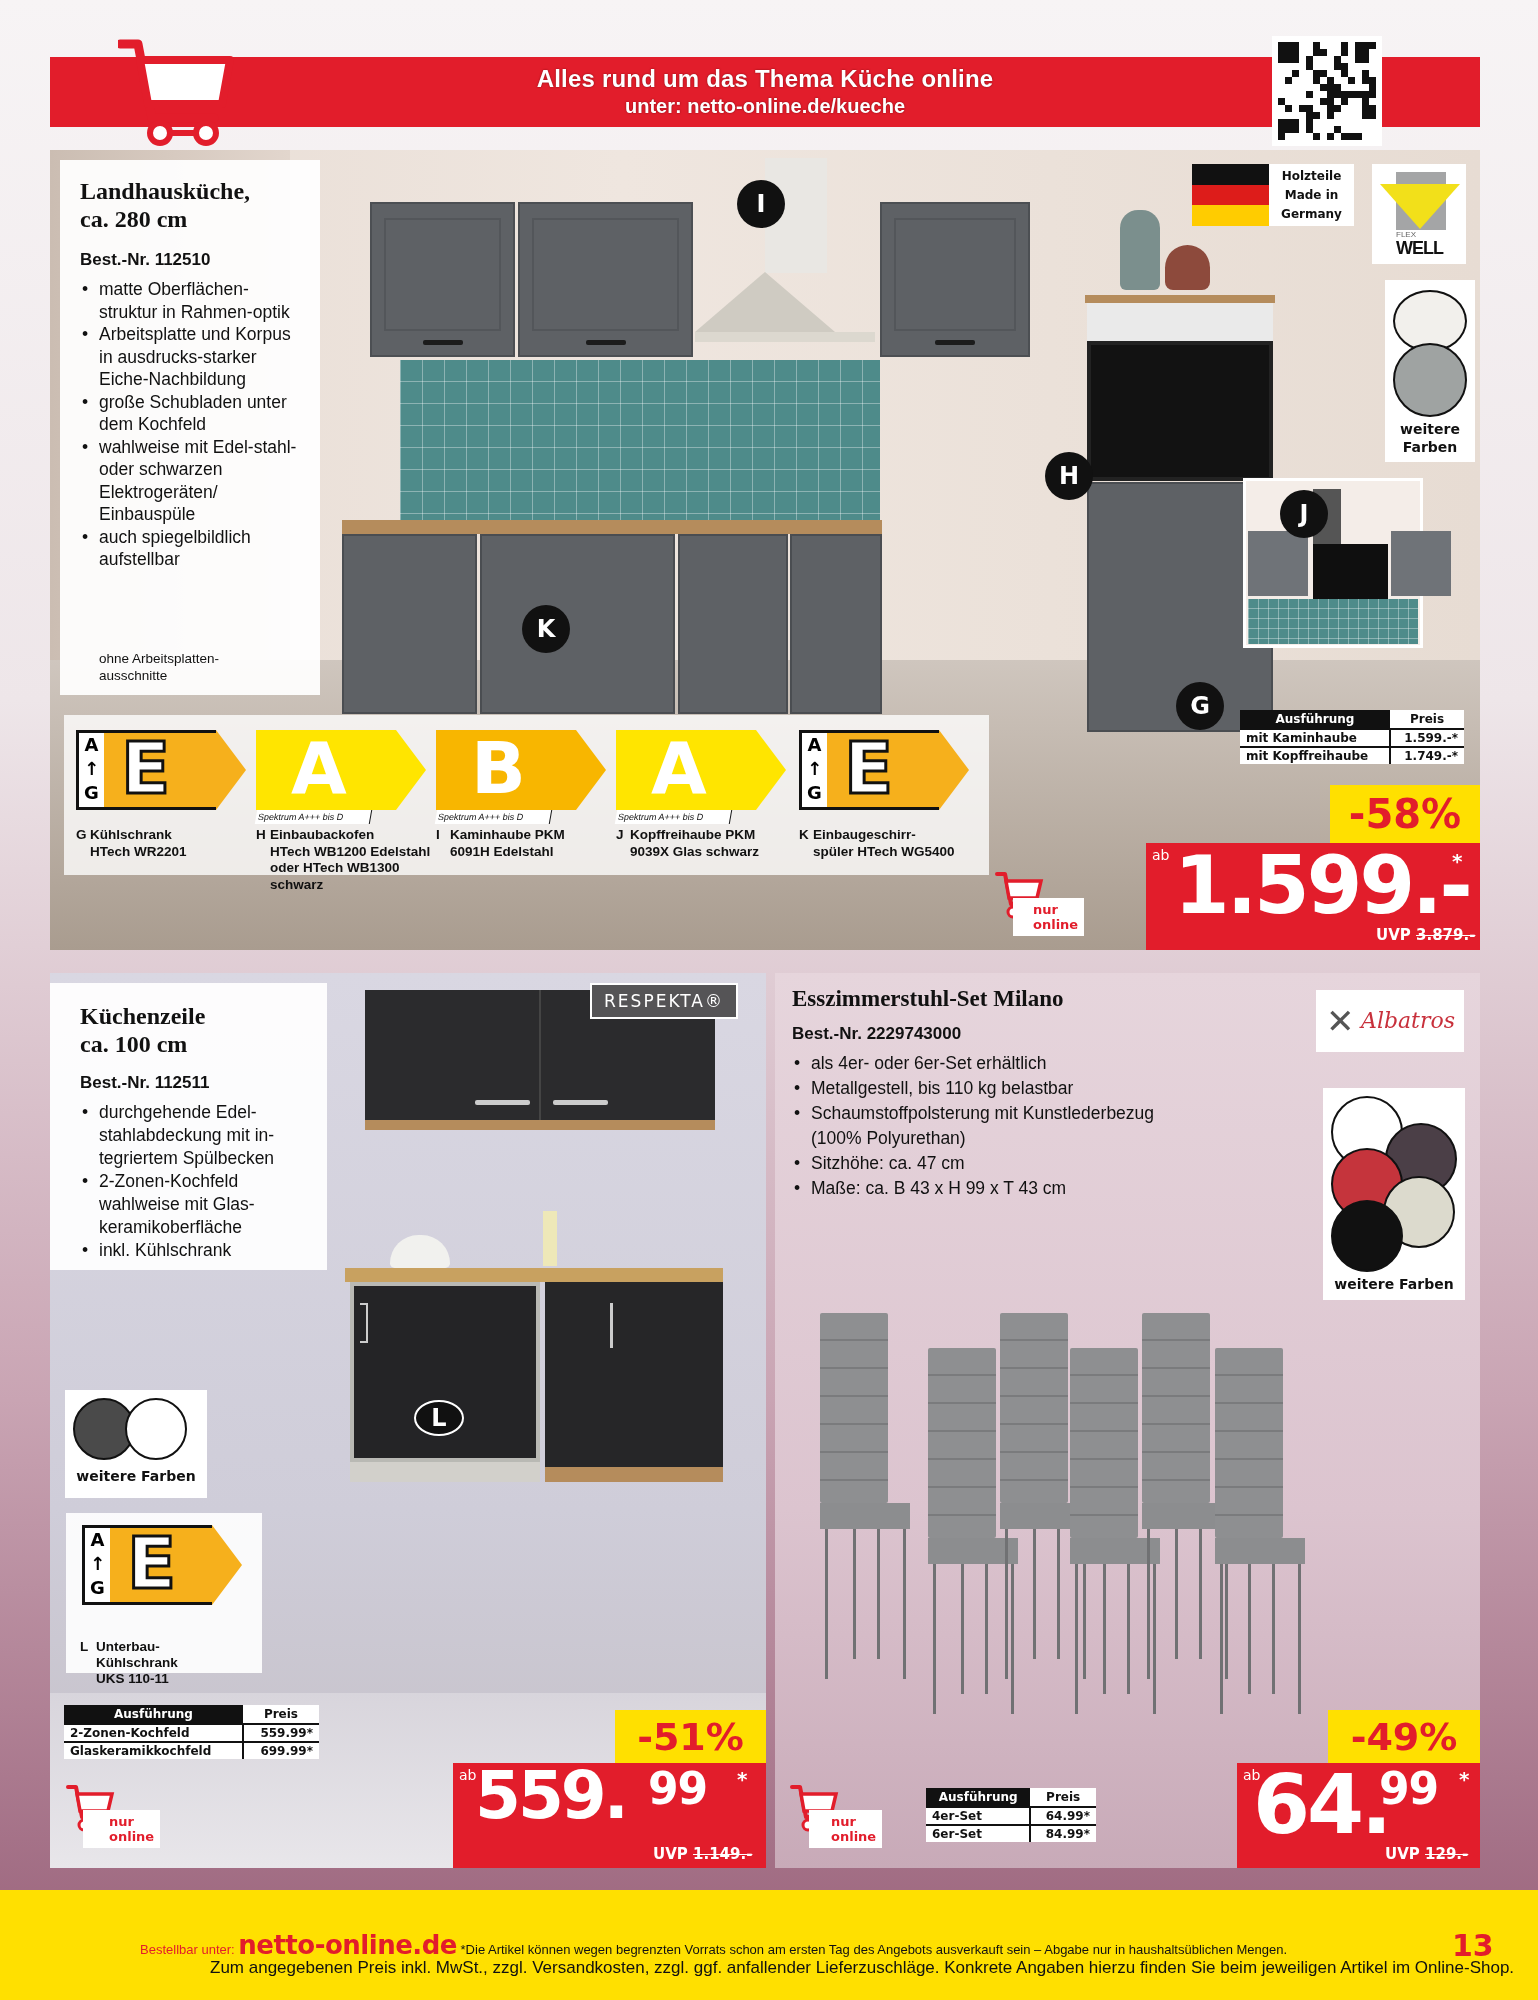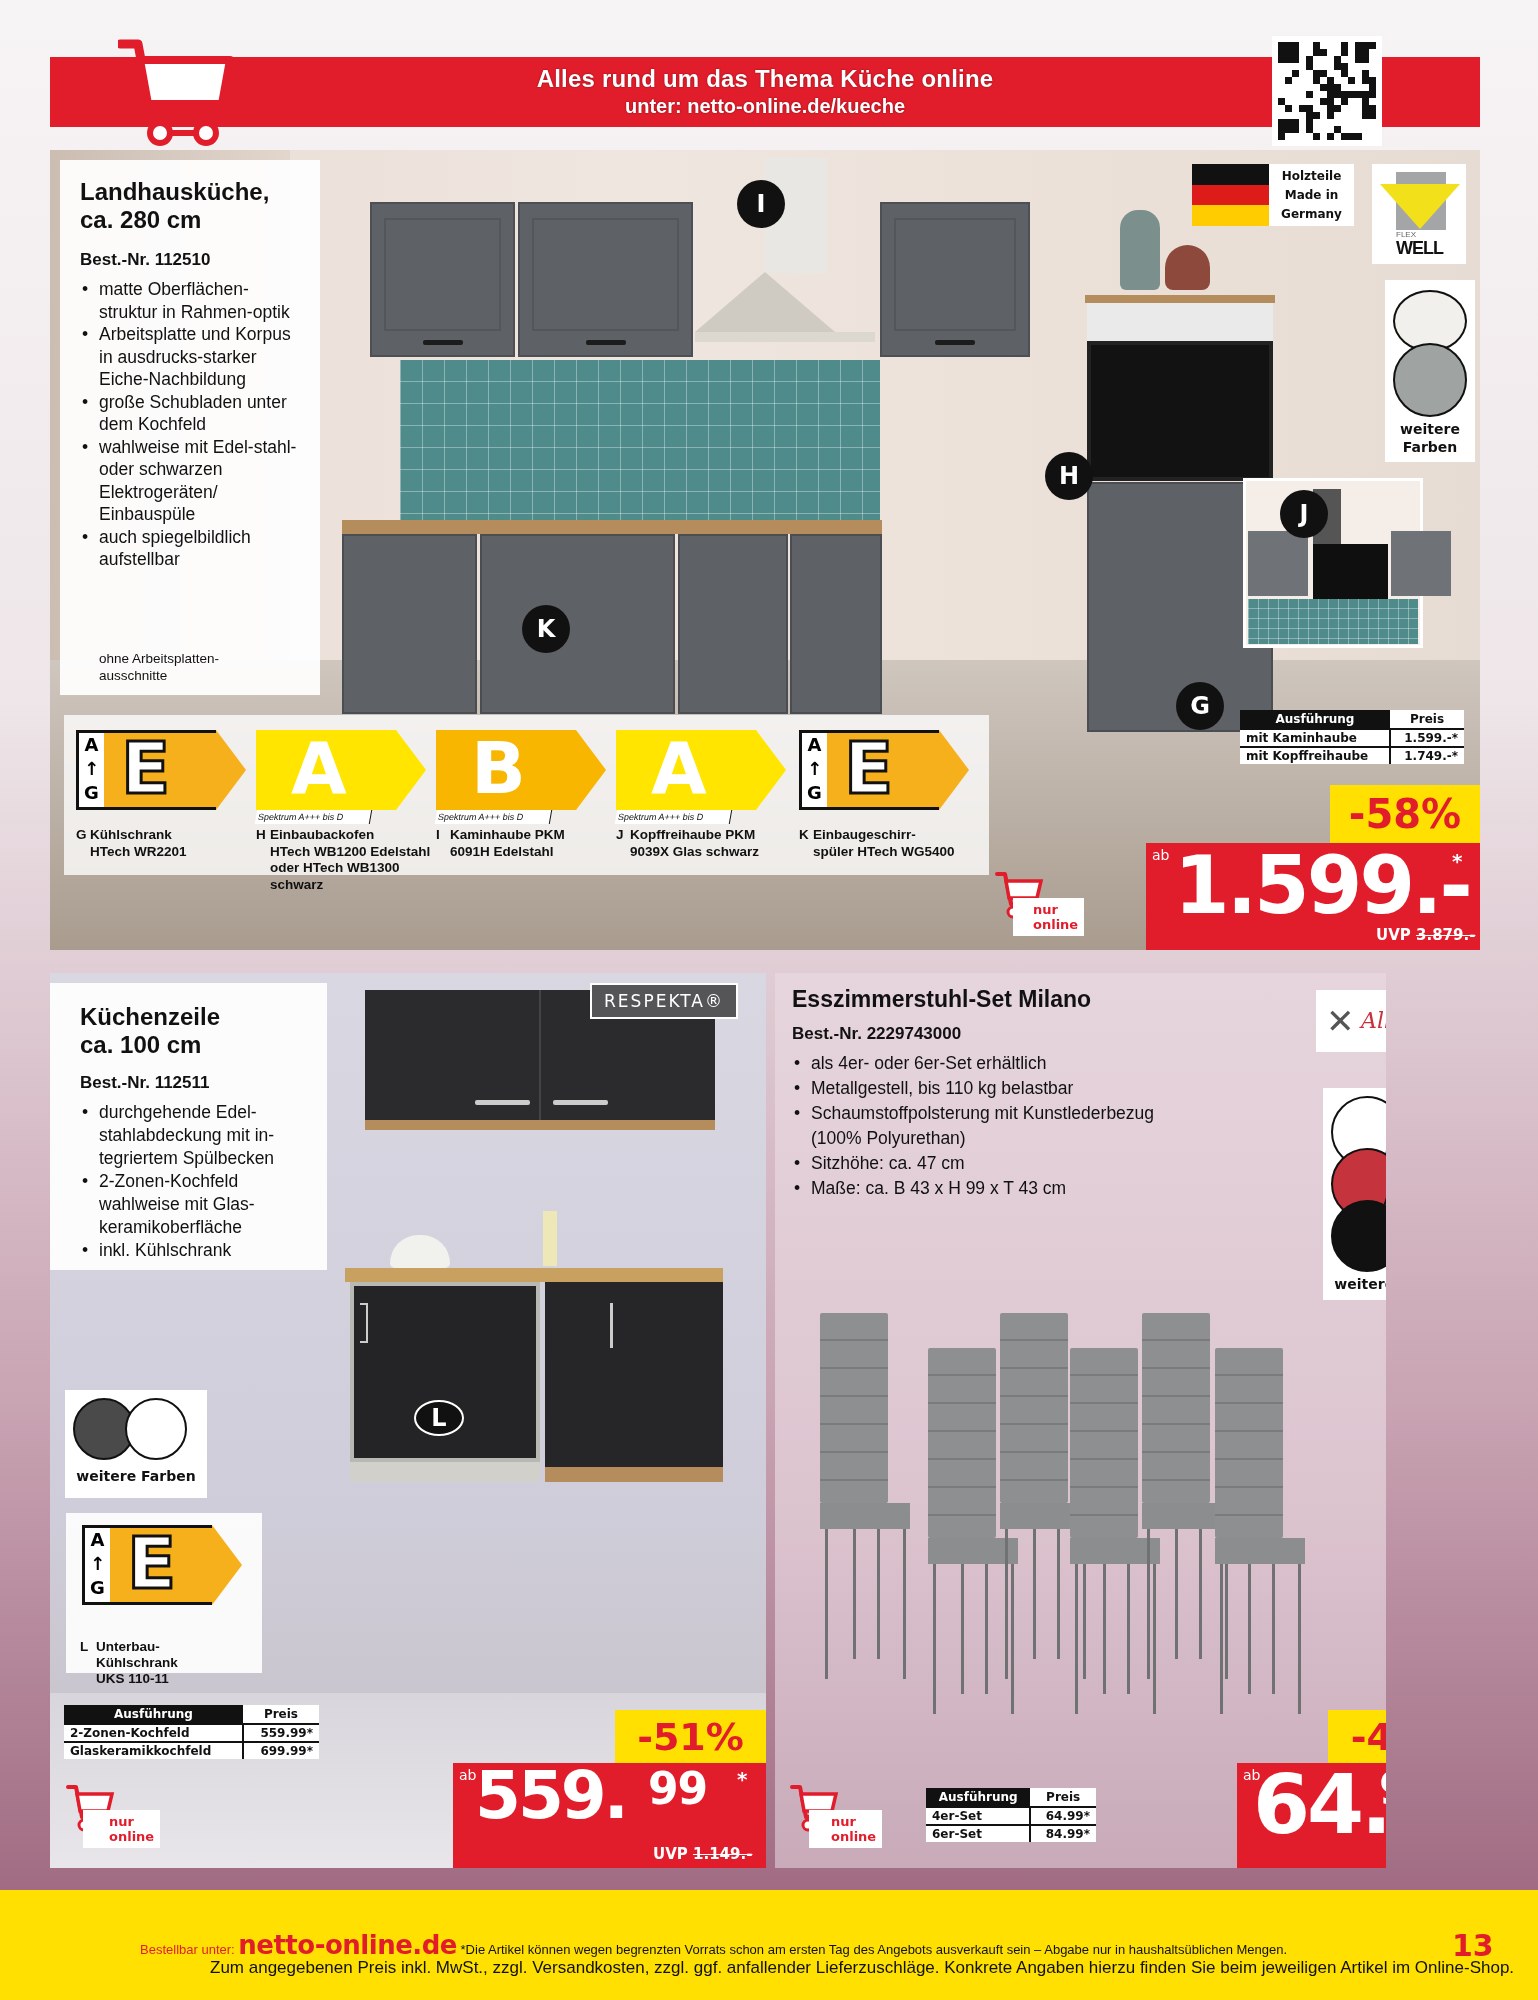"Landhausküche," .title-rounded { font-family: Liberation Sans, sans-serif -> Liberation Serif, serif }
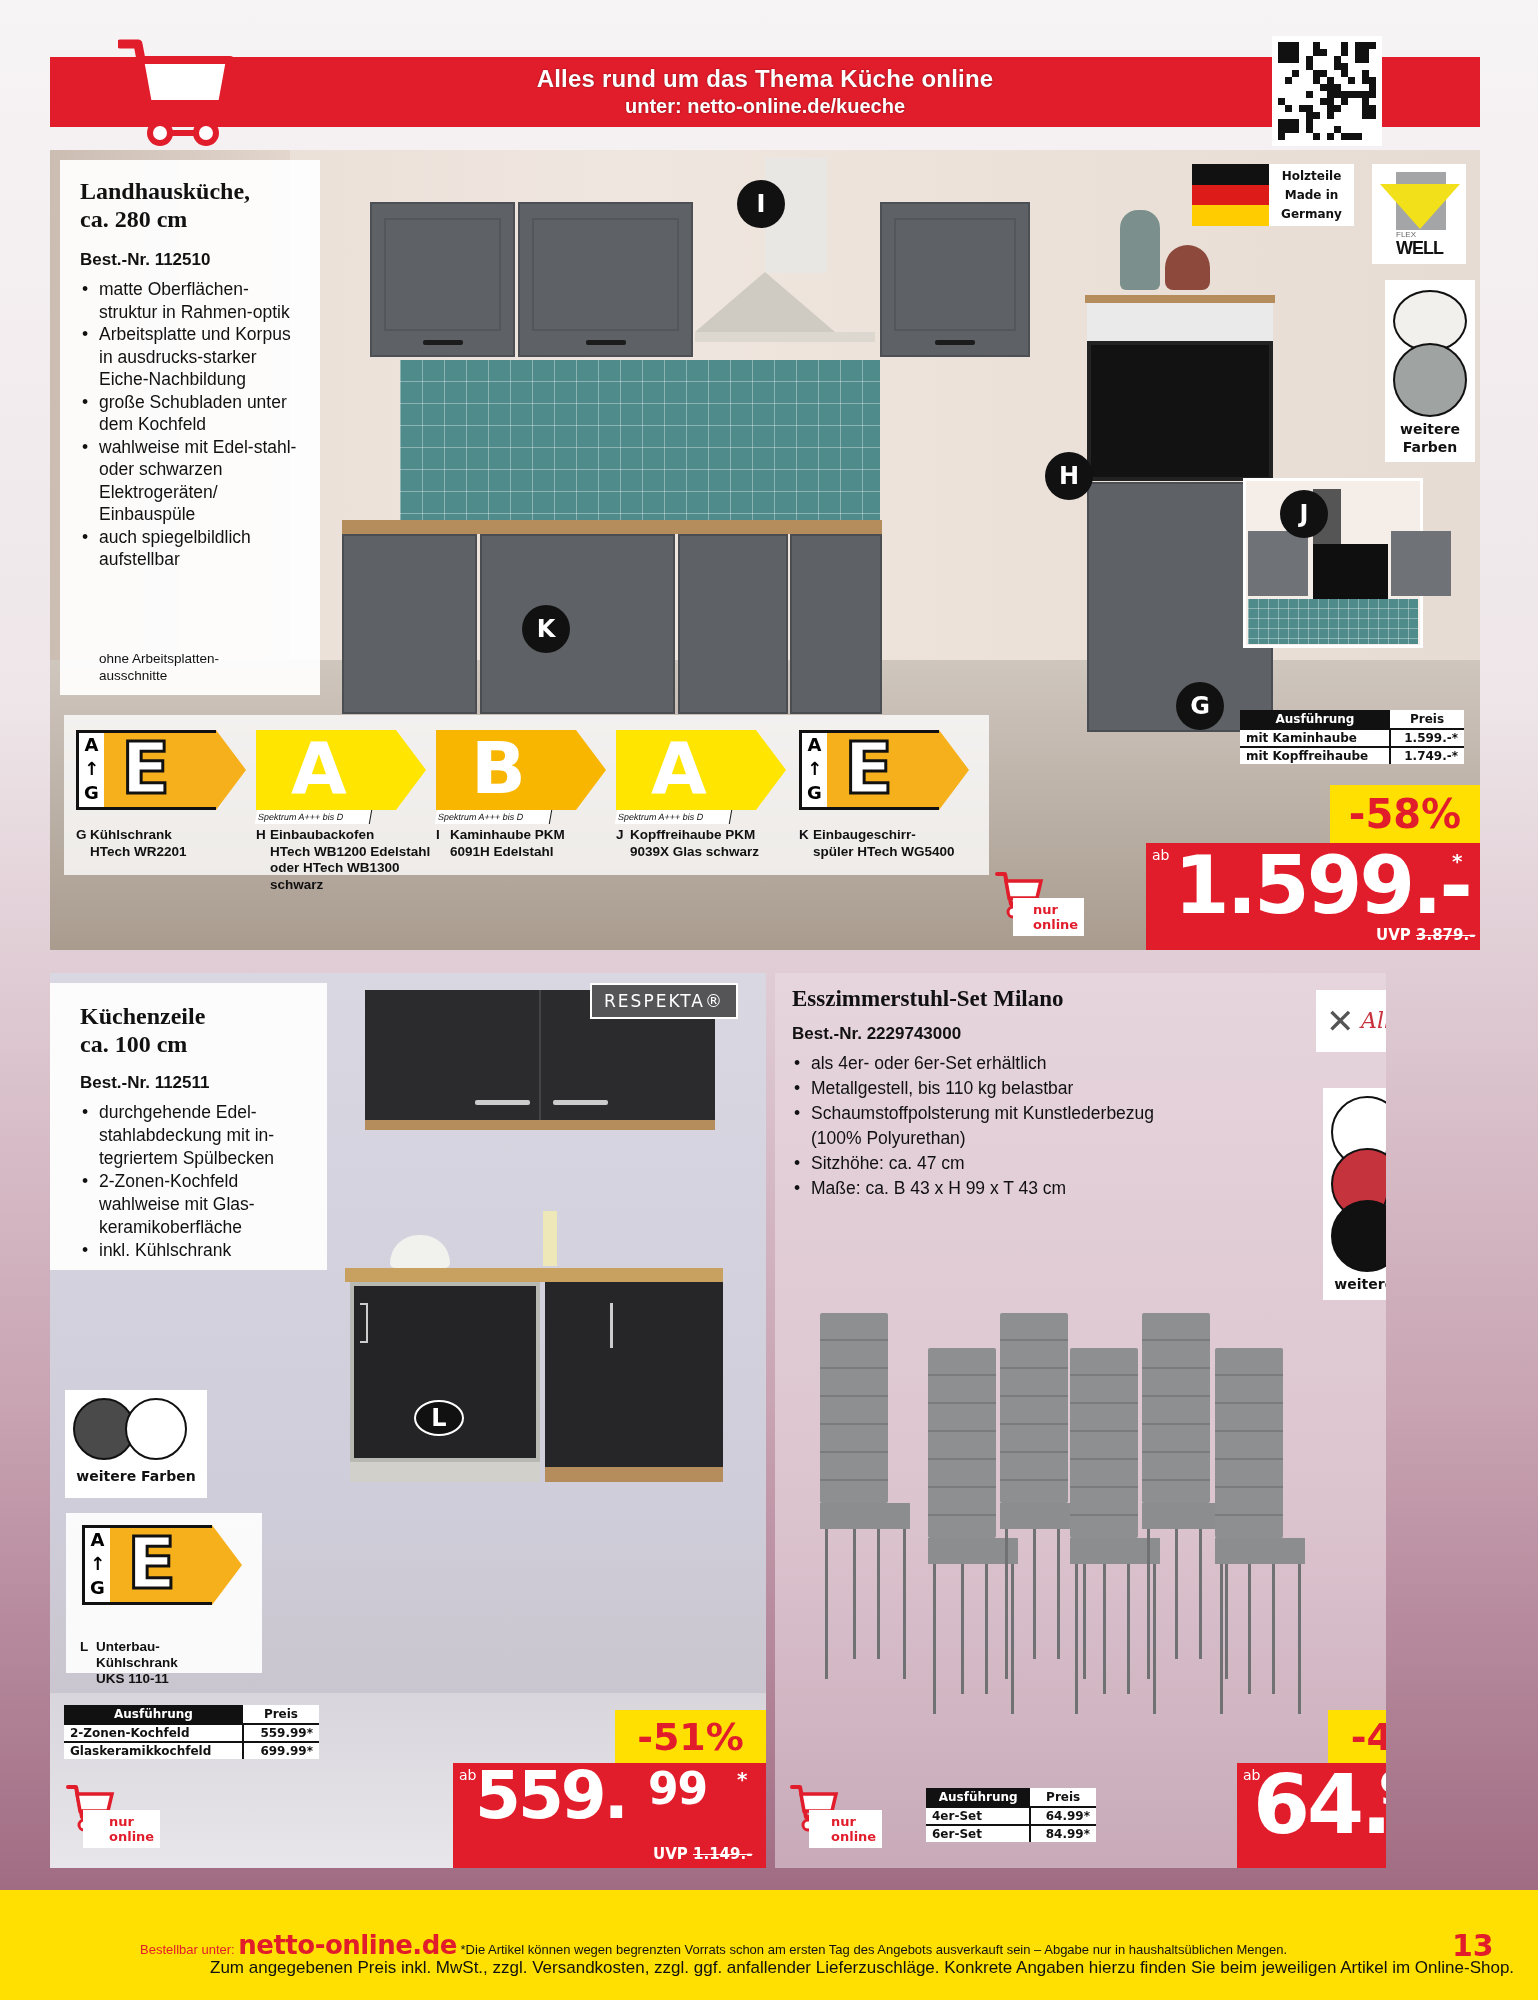"Esszimmerstuhl-Set Milano" .panel3 { width: 611px -> 705px }
